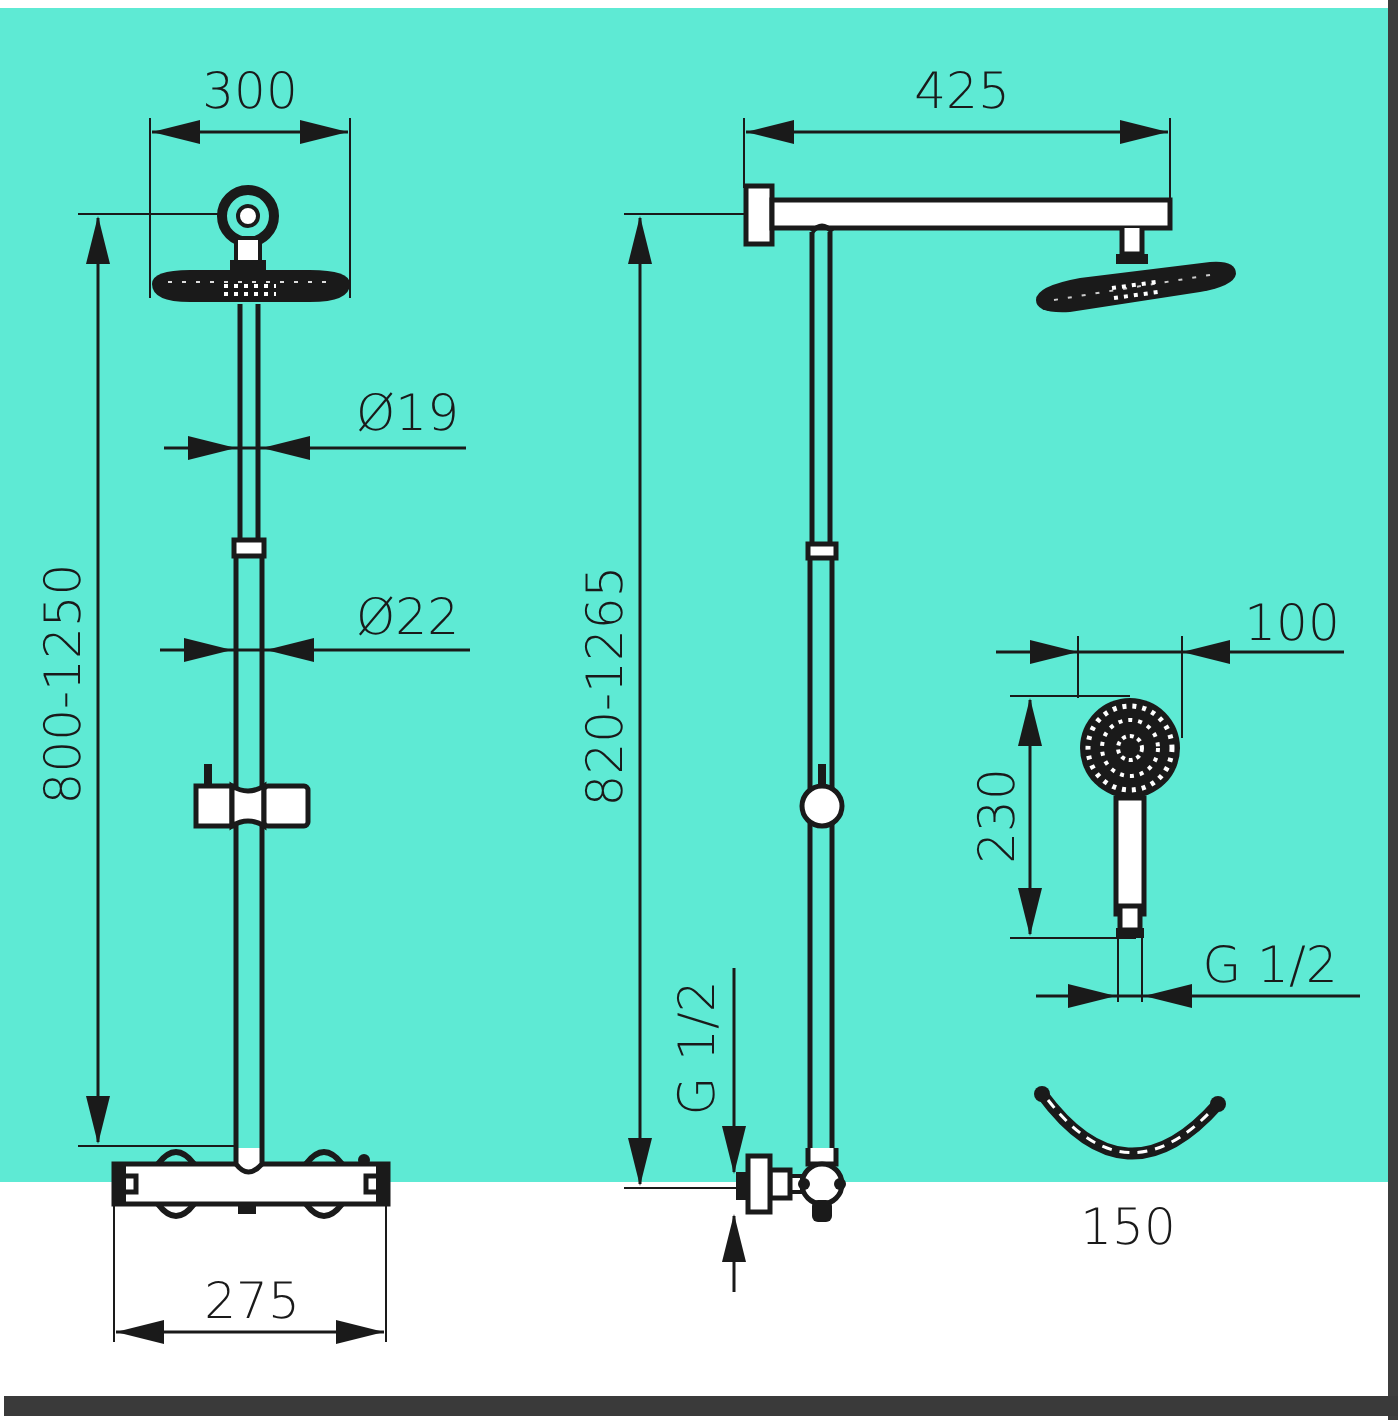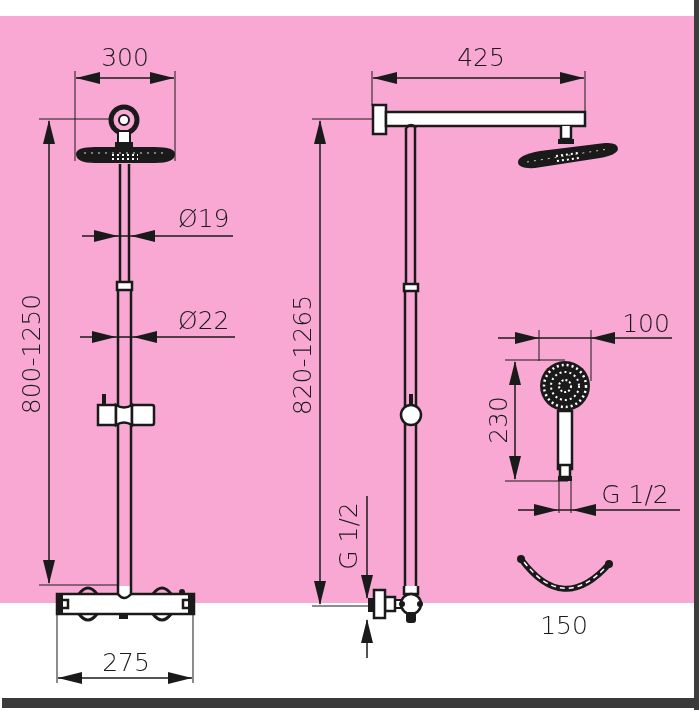"300" #canvas { background: #f9a8d4 -> #5eead4; top: 16px -> 4px }
